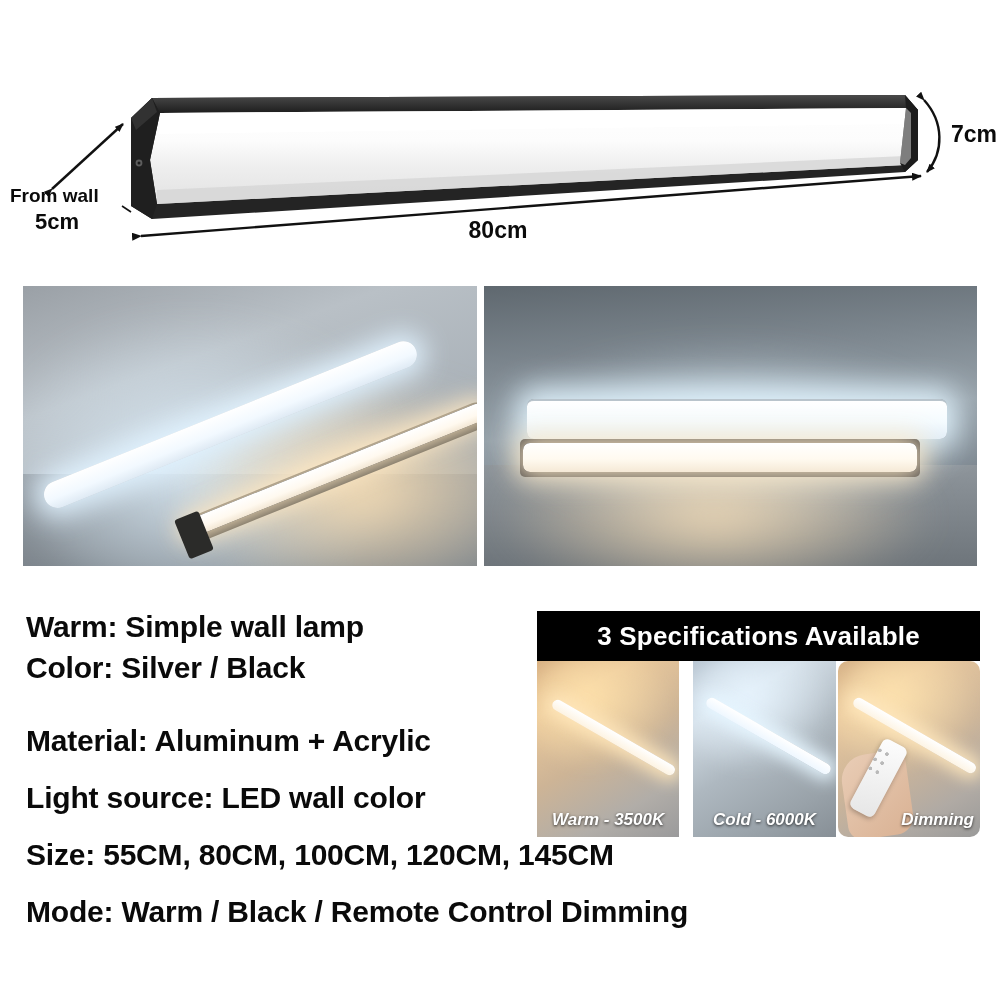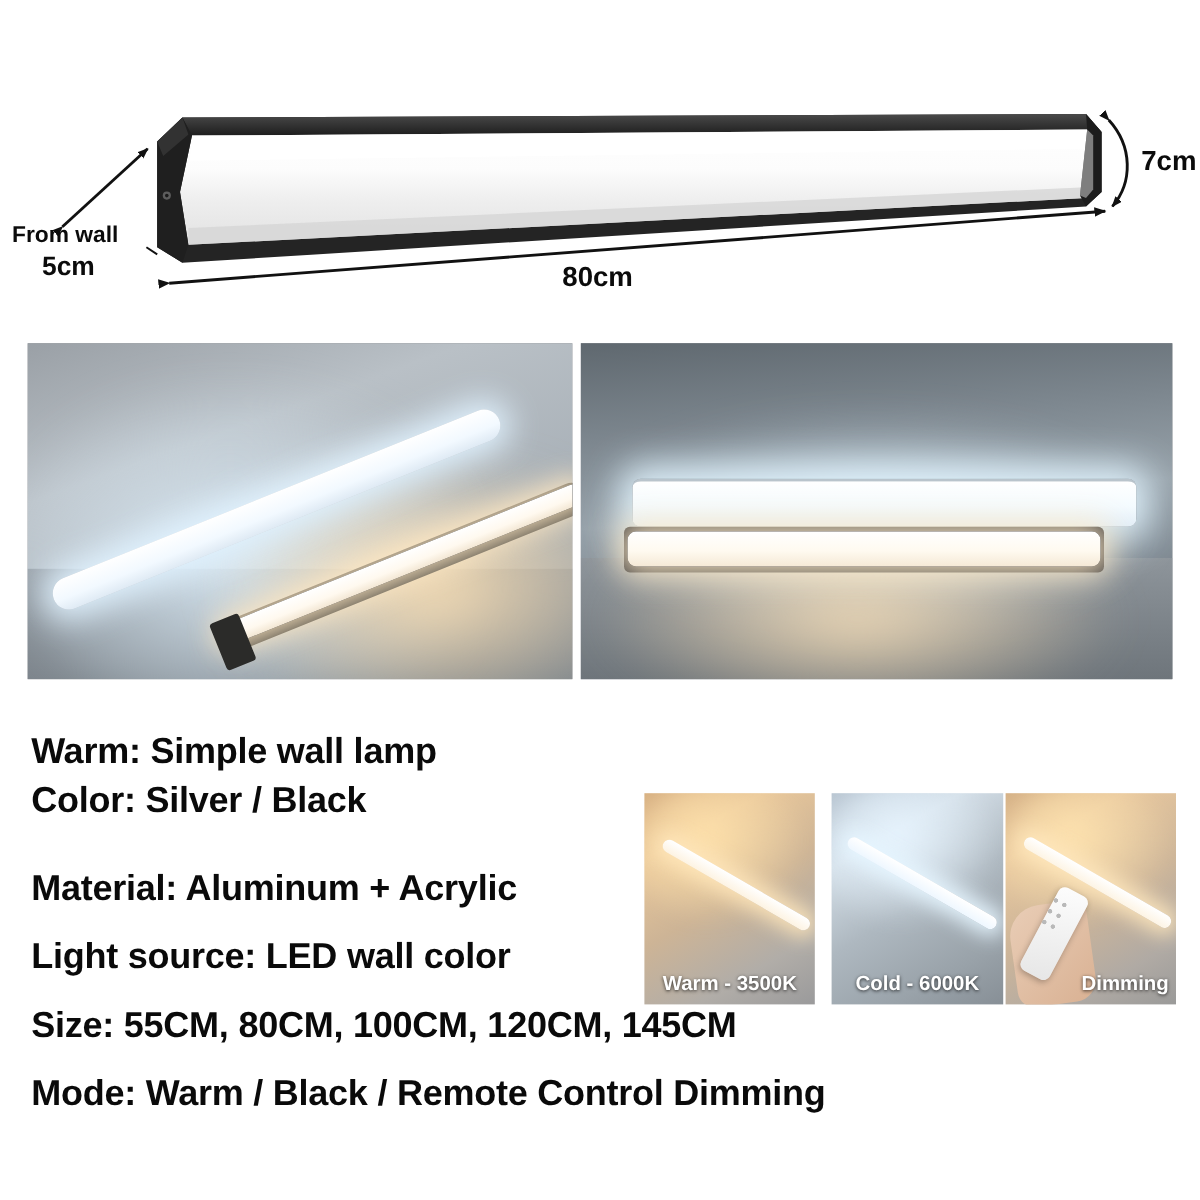"3 Specifications Available" div { html: none -> <div> <span>3 Specifications Available</span> </div> }
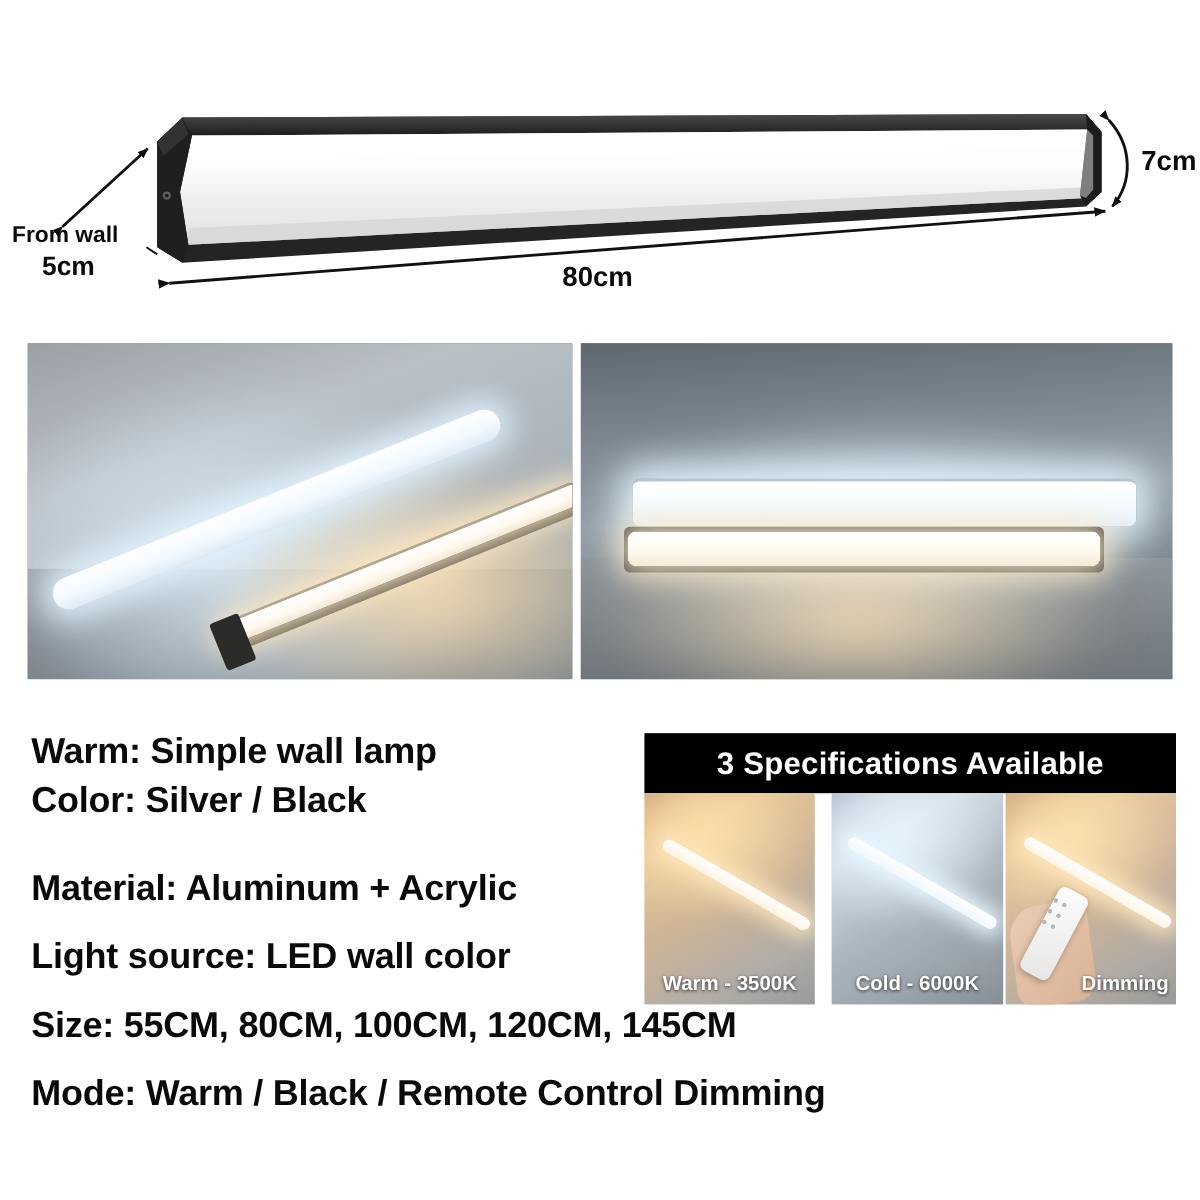"Warm - 3500K" .spec-cell .cap { font-style: none -> italic }
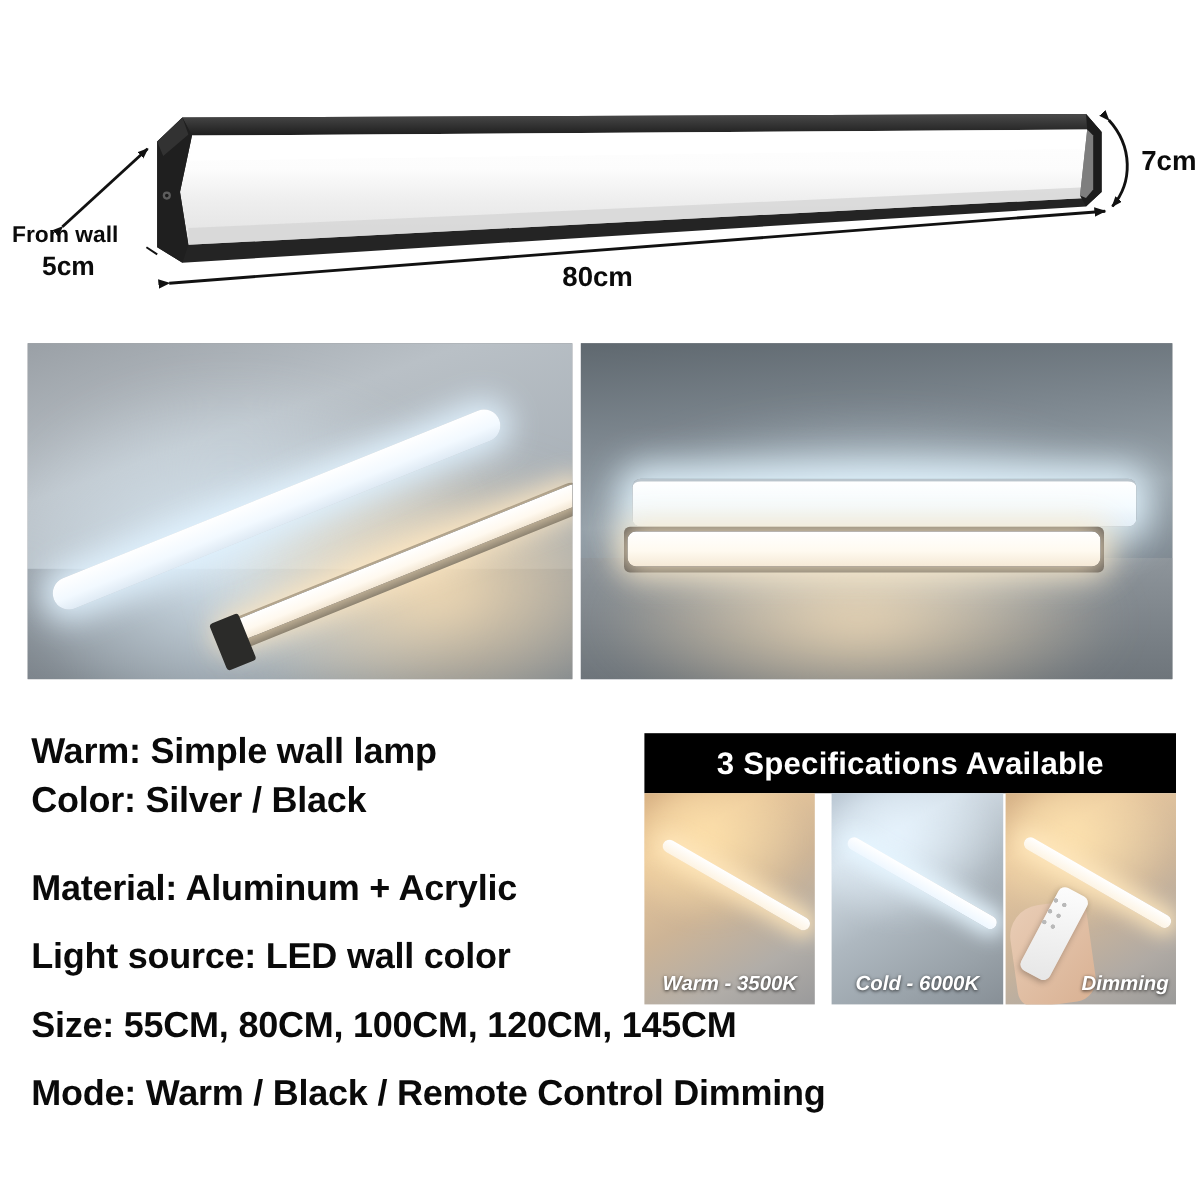"Dimming" div.spec-cell { border-radius: none -> 10px }
